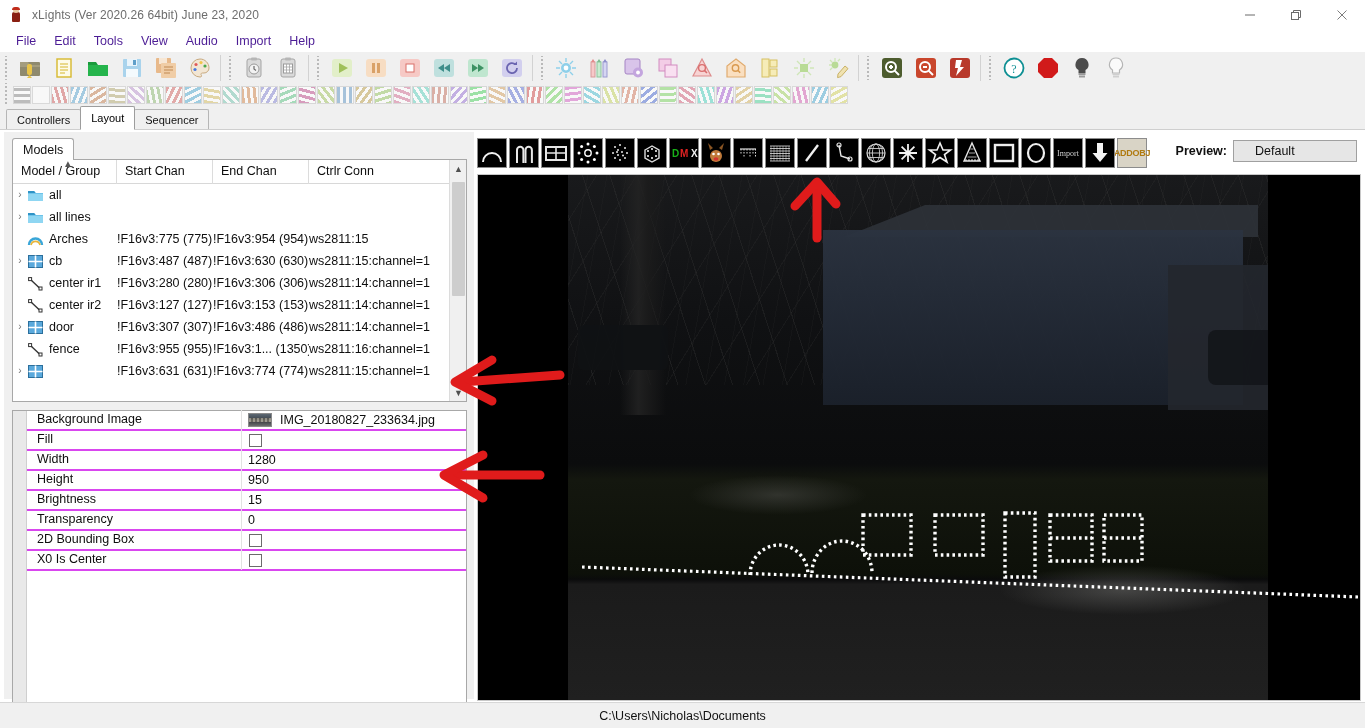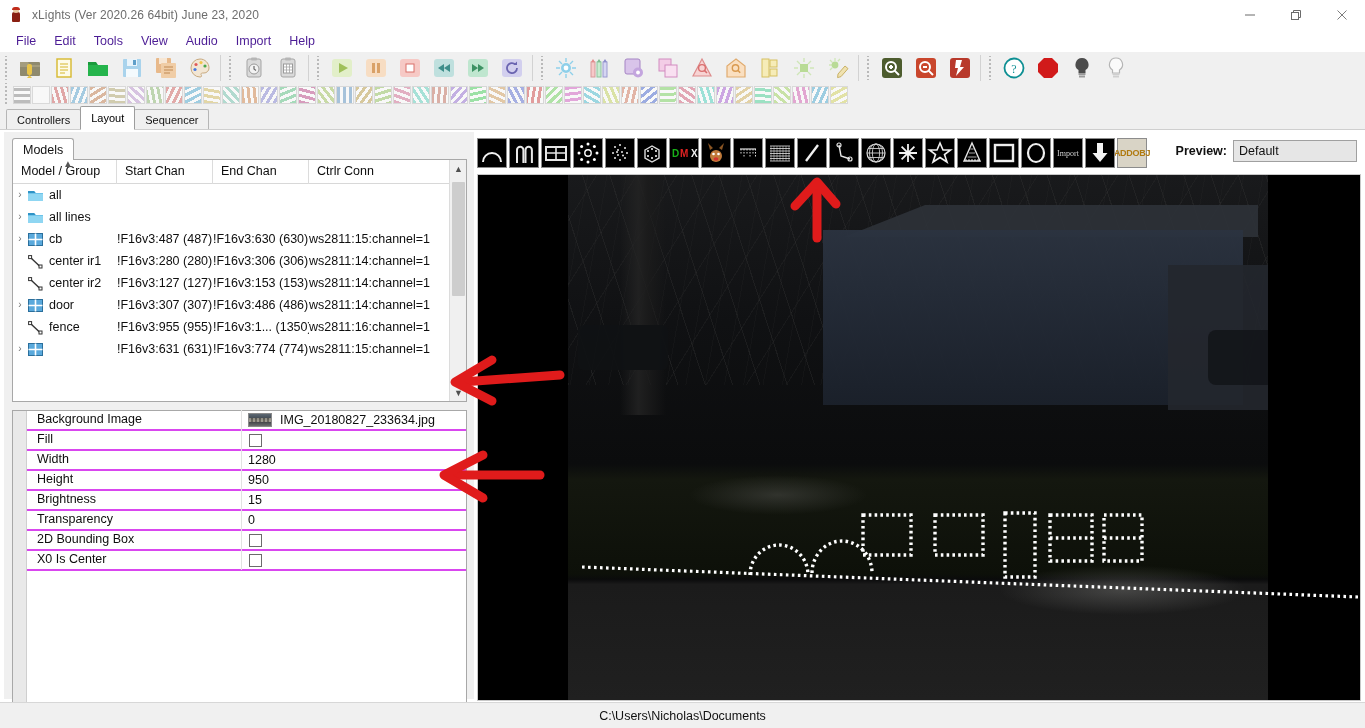"Default" .previewsel .box { padding-left: 5px -> 21px }
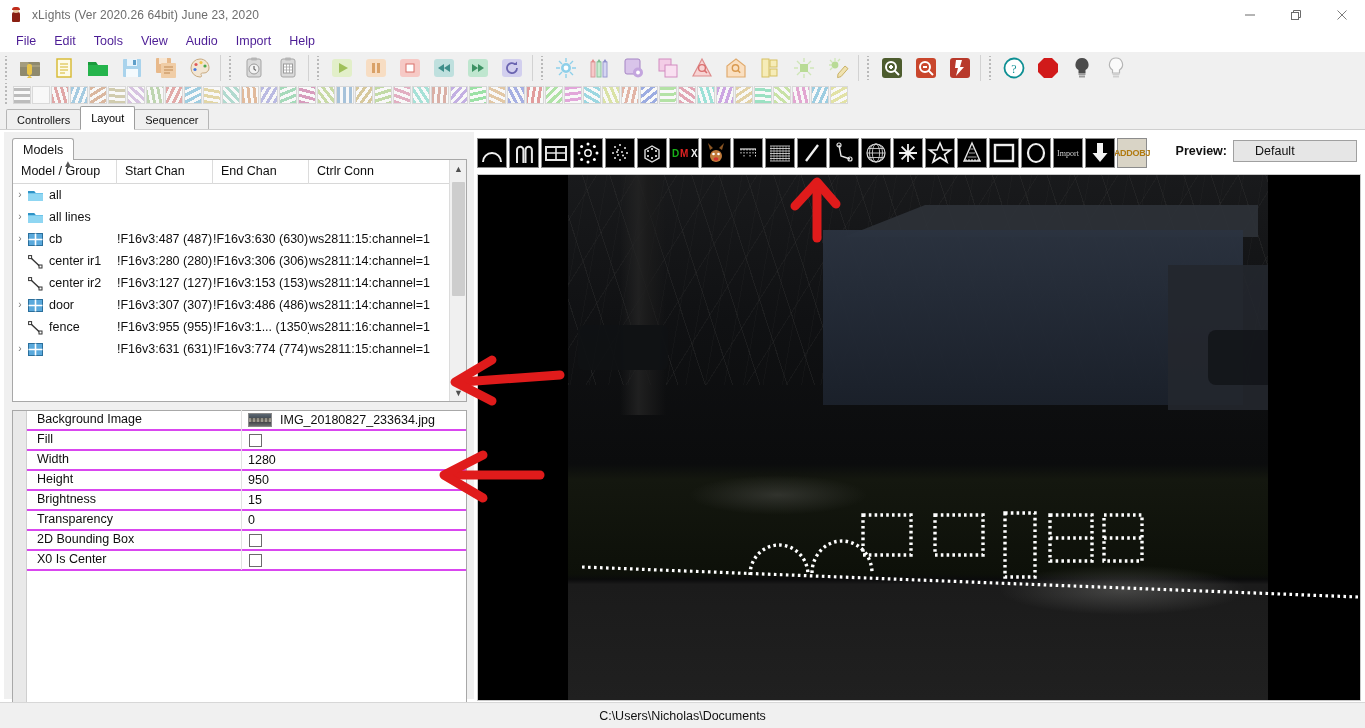"Arches" div.trow { html: none -> <div> <div> <span>›</span> <span><svg> <path></path> <path></path> </svg></span> <span>Arches</span> </div> <div>!F16v3:775 (775)</div> <div>!F16v3:954 (954)</div> <div>ws2811:15</div> </div> }
